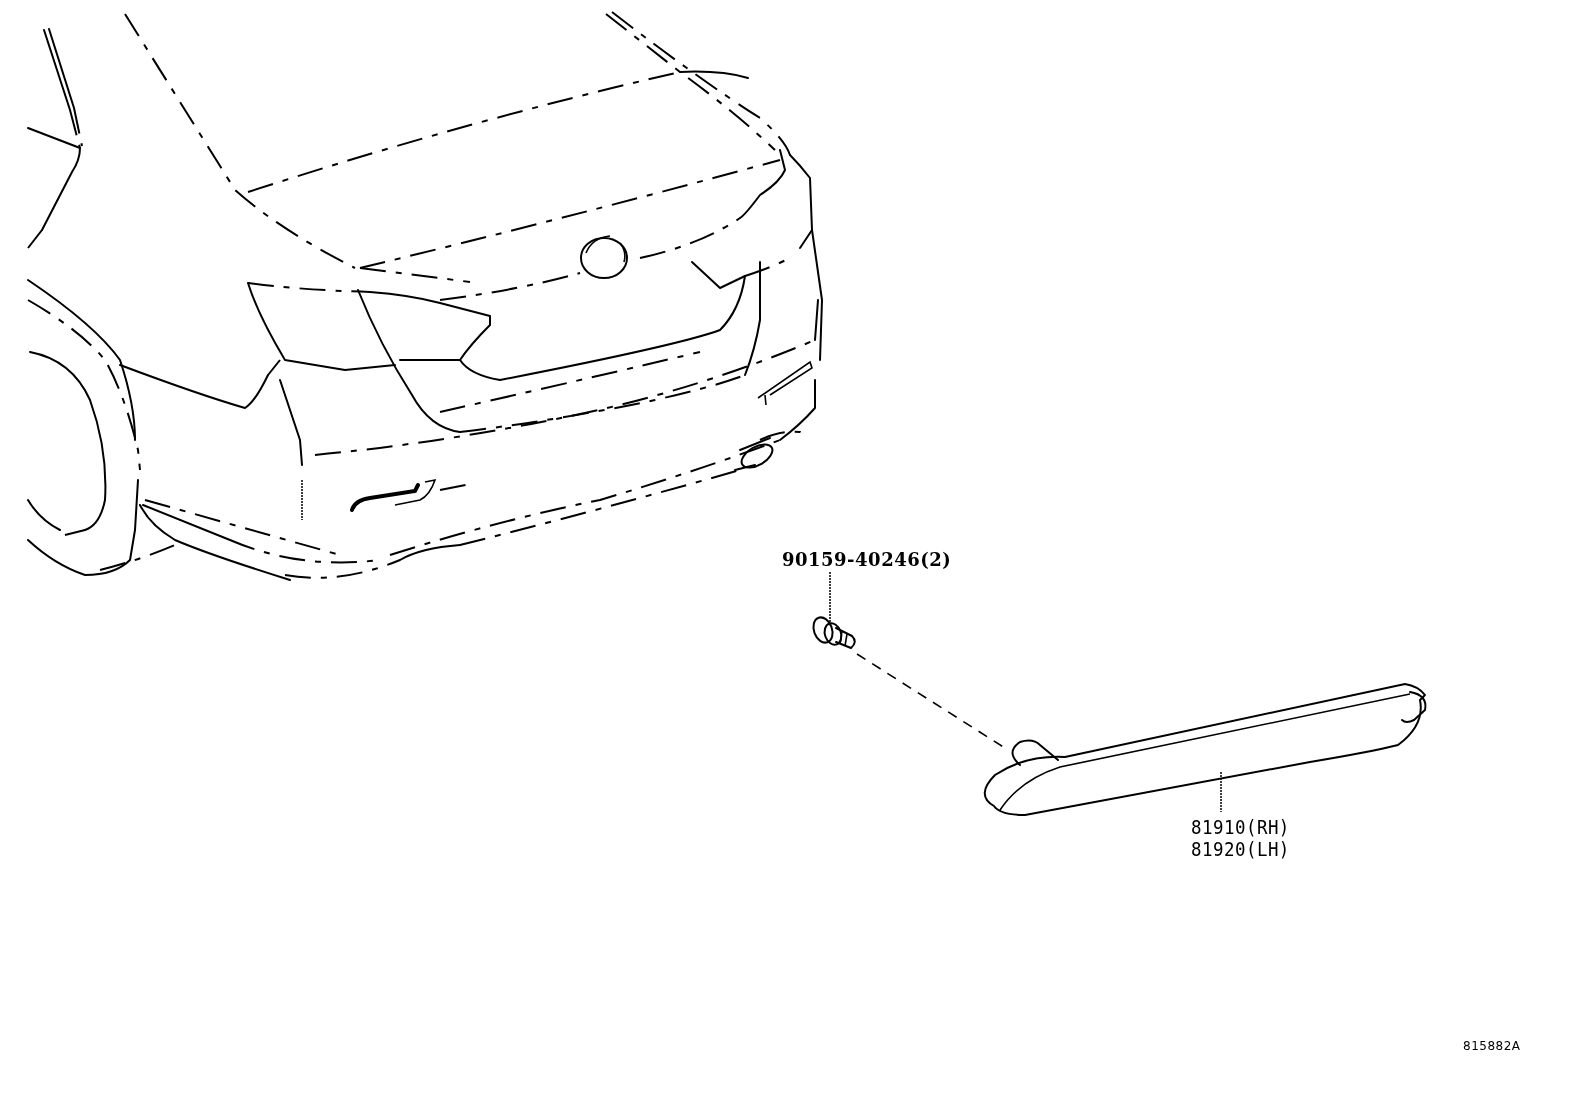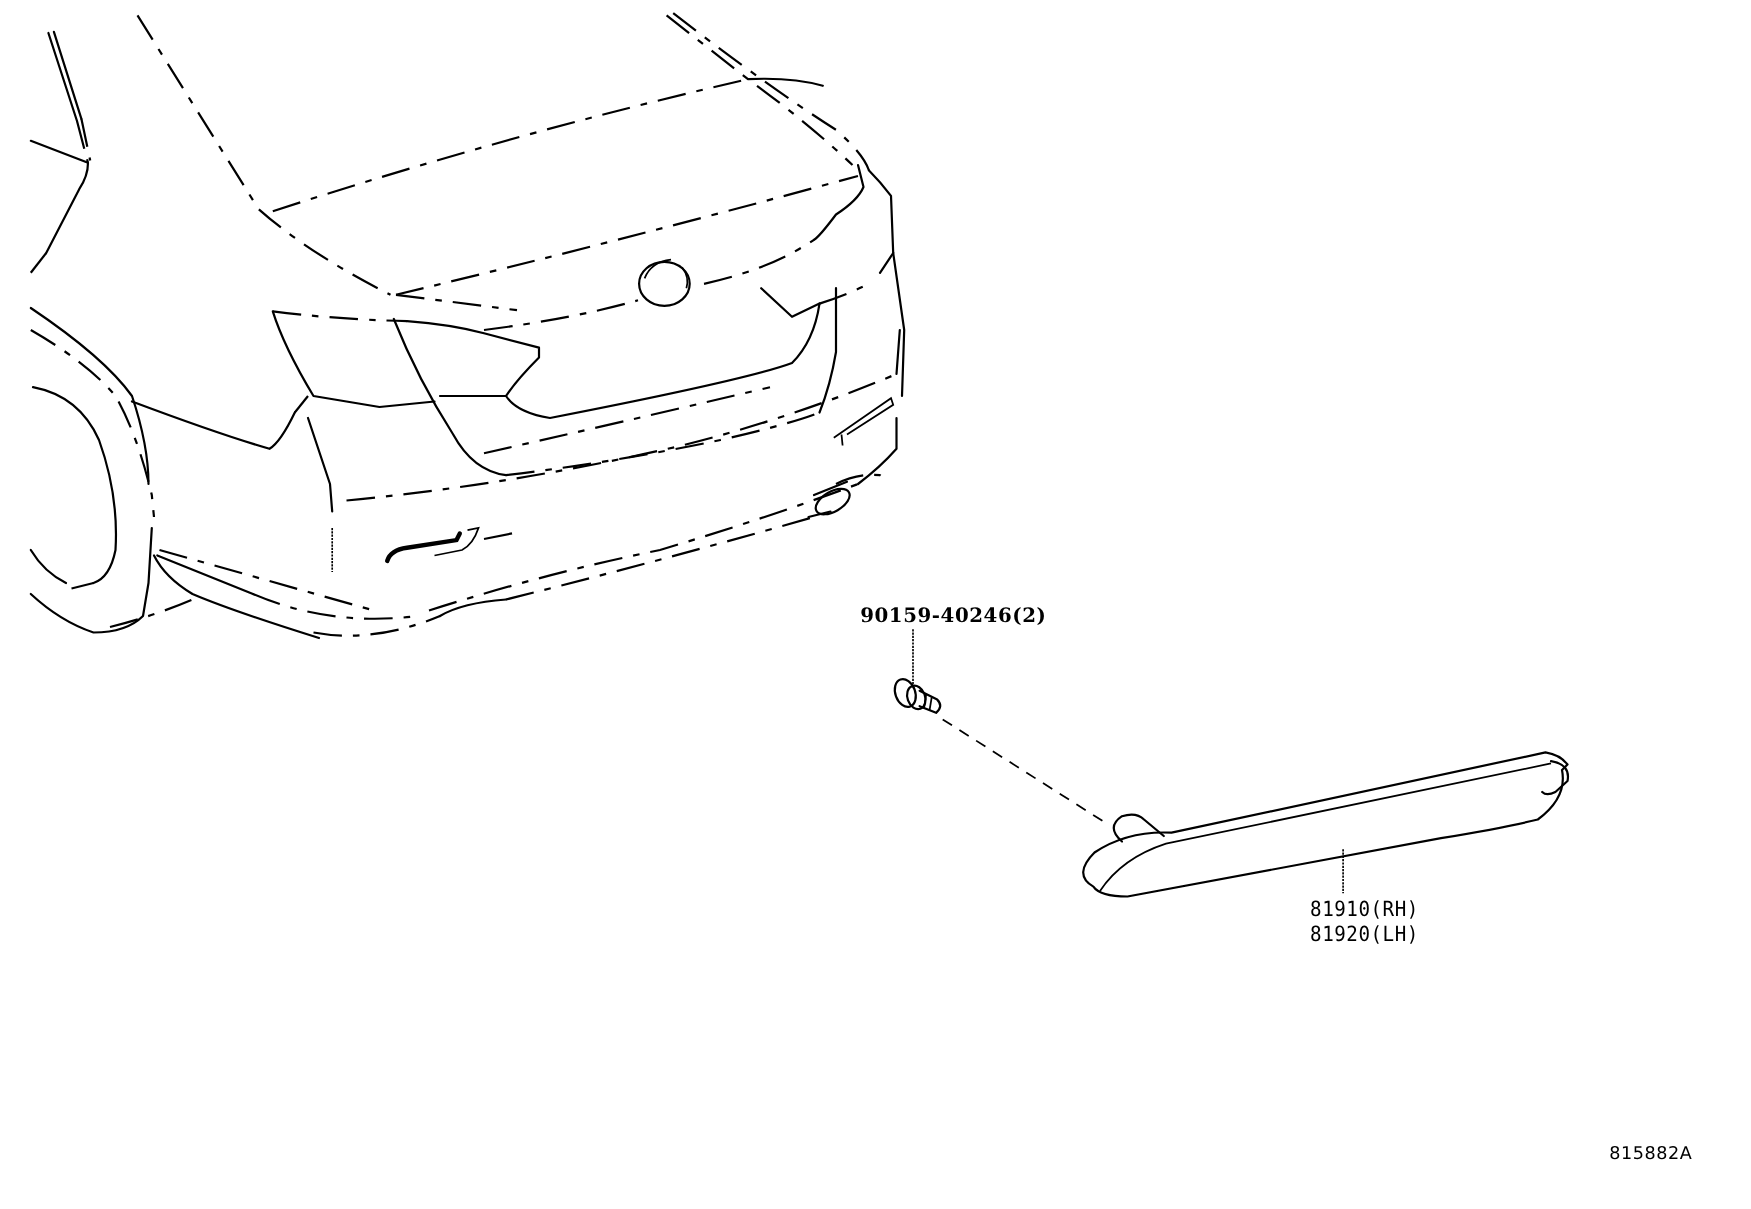"815882A" .label.figure-id { font-size: 16px -> 12px }
